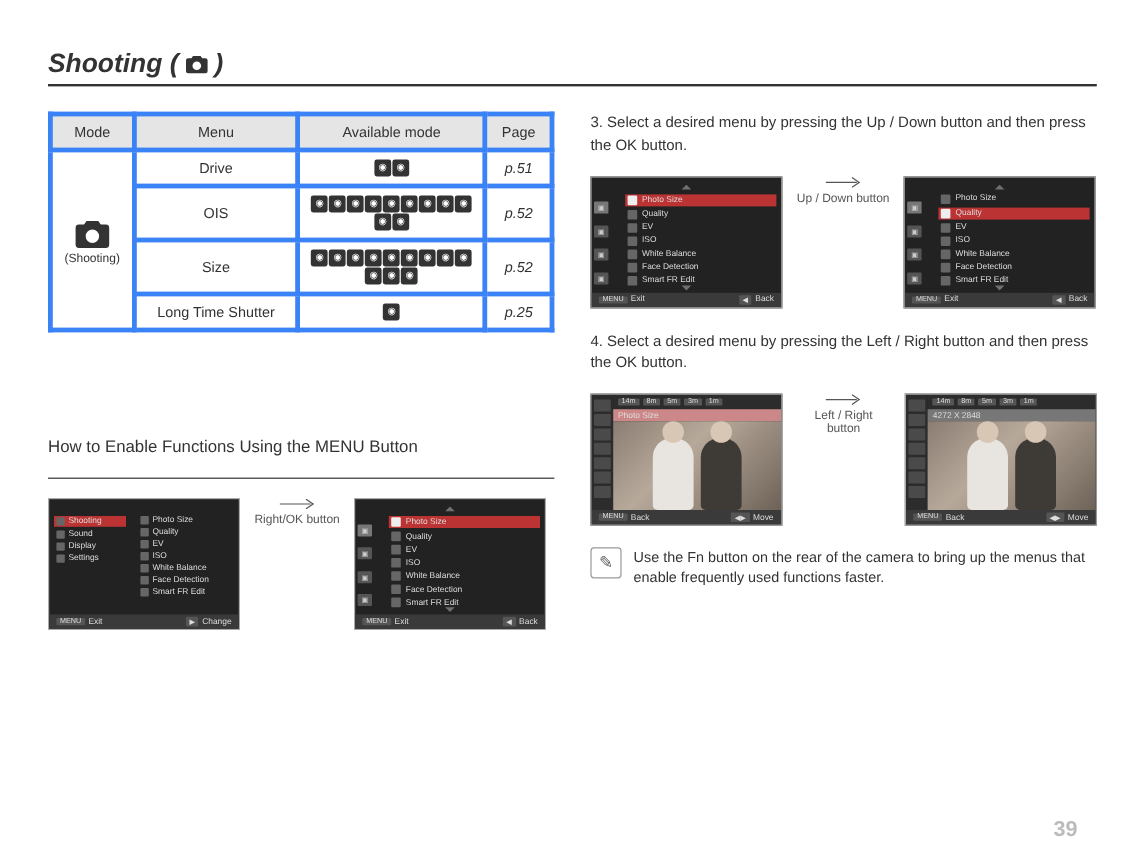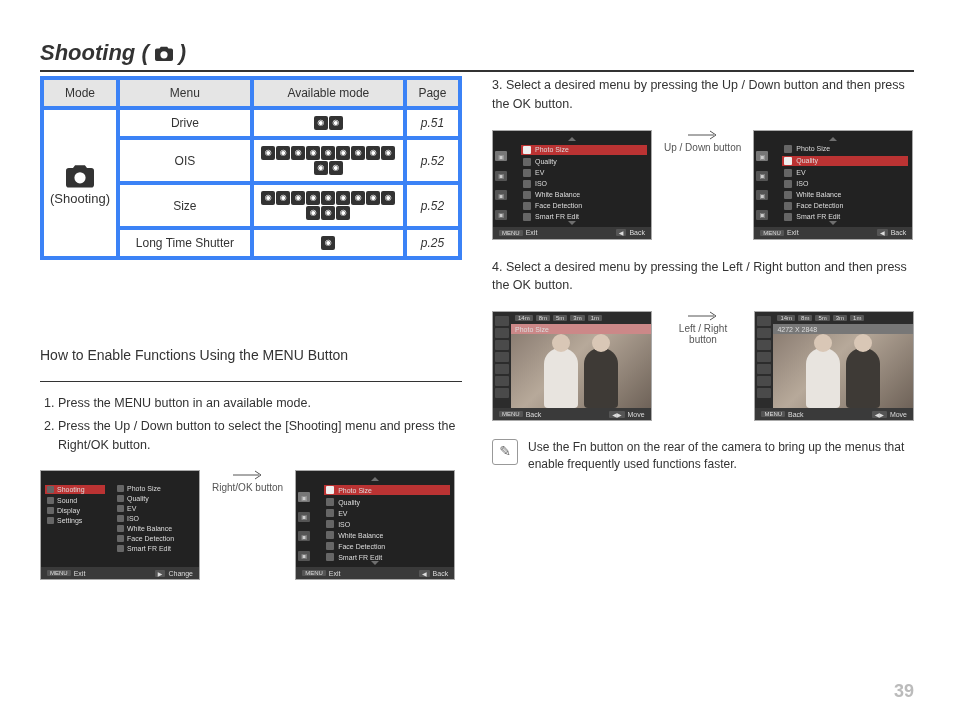"Shooting (" .title-row { margin-bottom: 4px -> 21px }
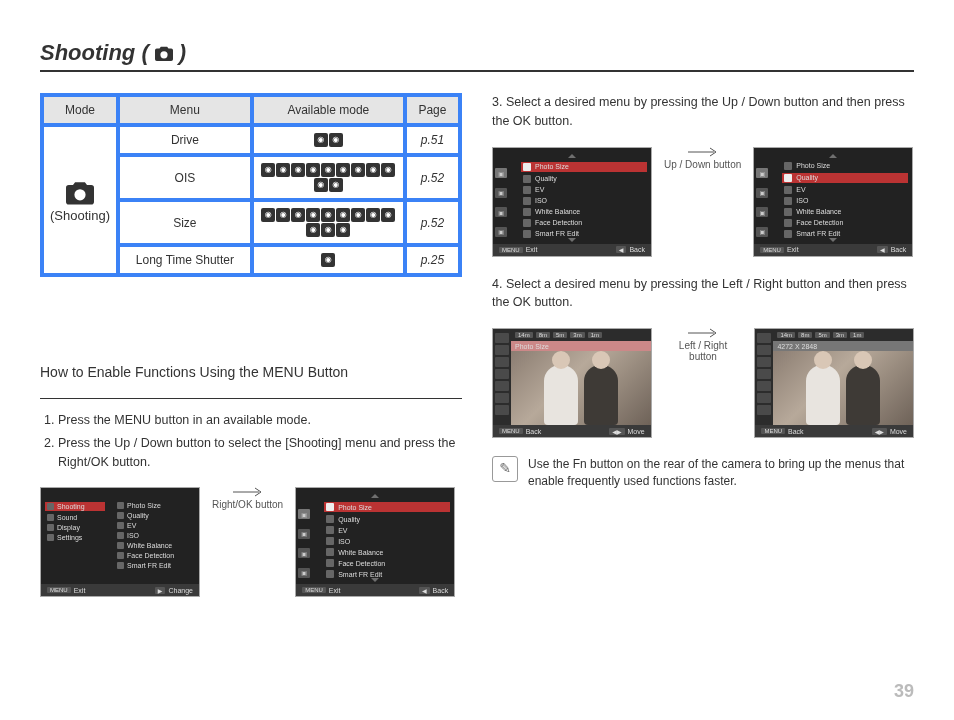"(Shooting)" td.mode-cell { font-size: 13px -> 10px }
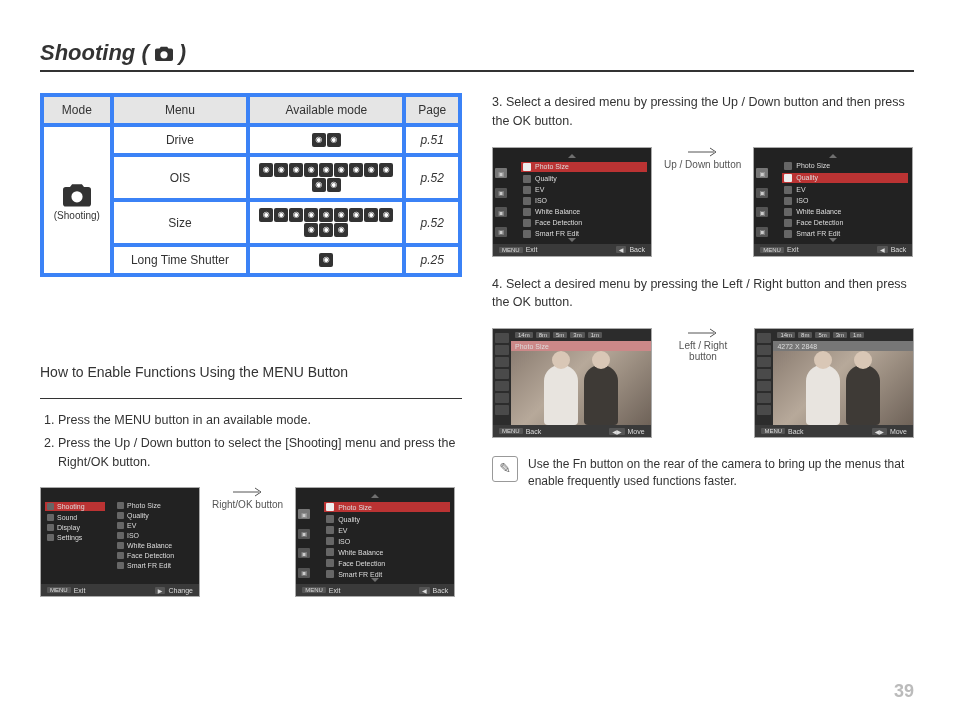"Press the MENU button in" ol.steps { html: <ol> <li>Press the MENU button in an available mode.</li> <li>Press the Up / Down button to select the [Shooting] menu and press the Right/OK button.</li> </ol> -> none }
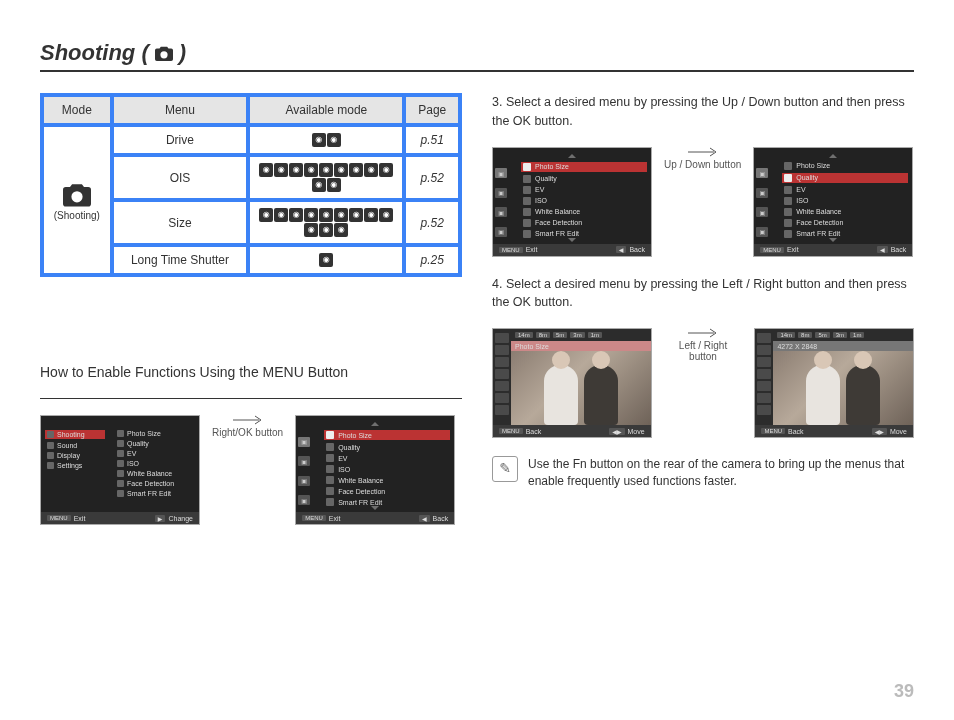"39" .page-num { right: 40px -> 56px }
